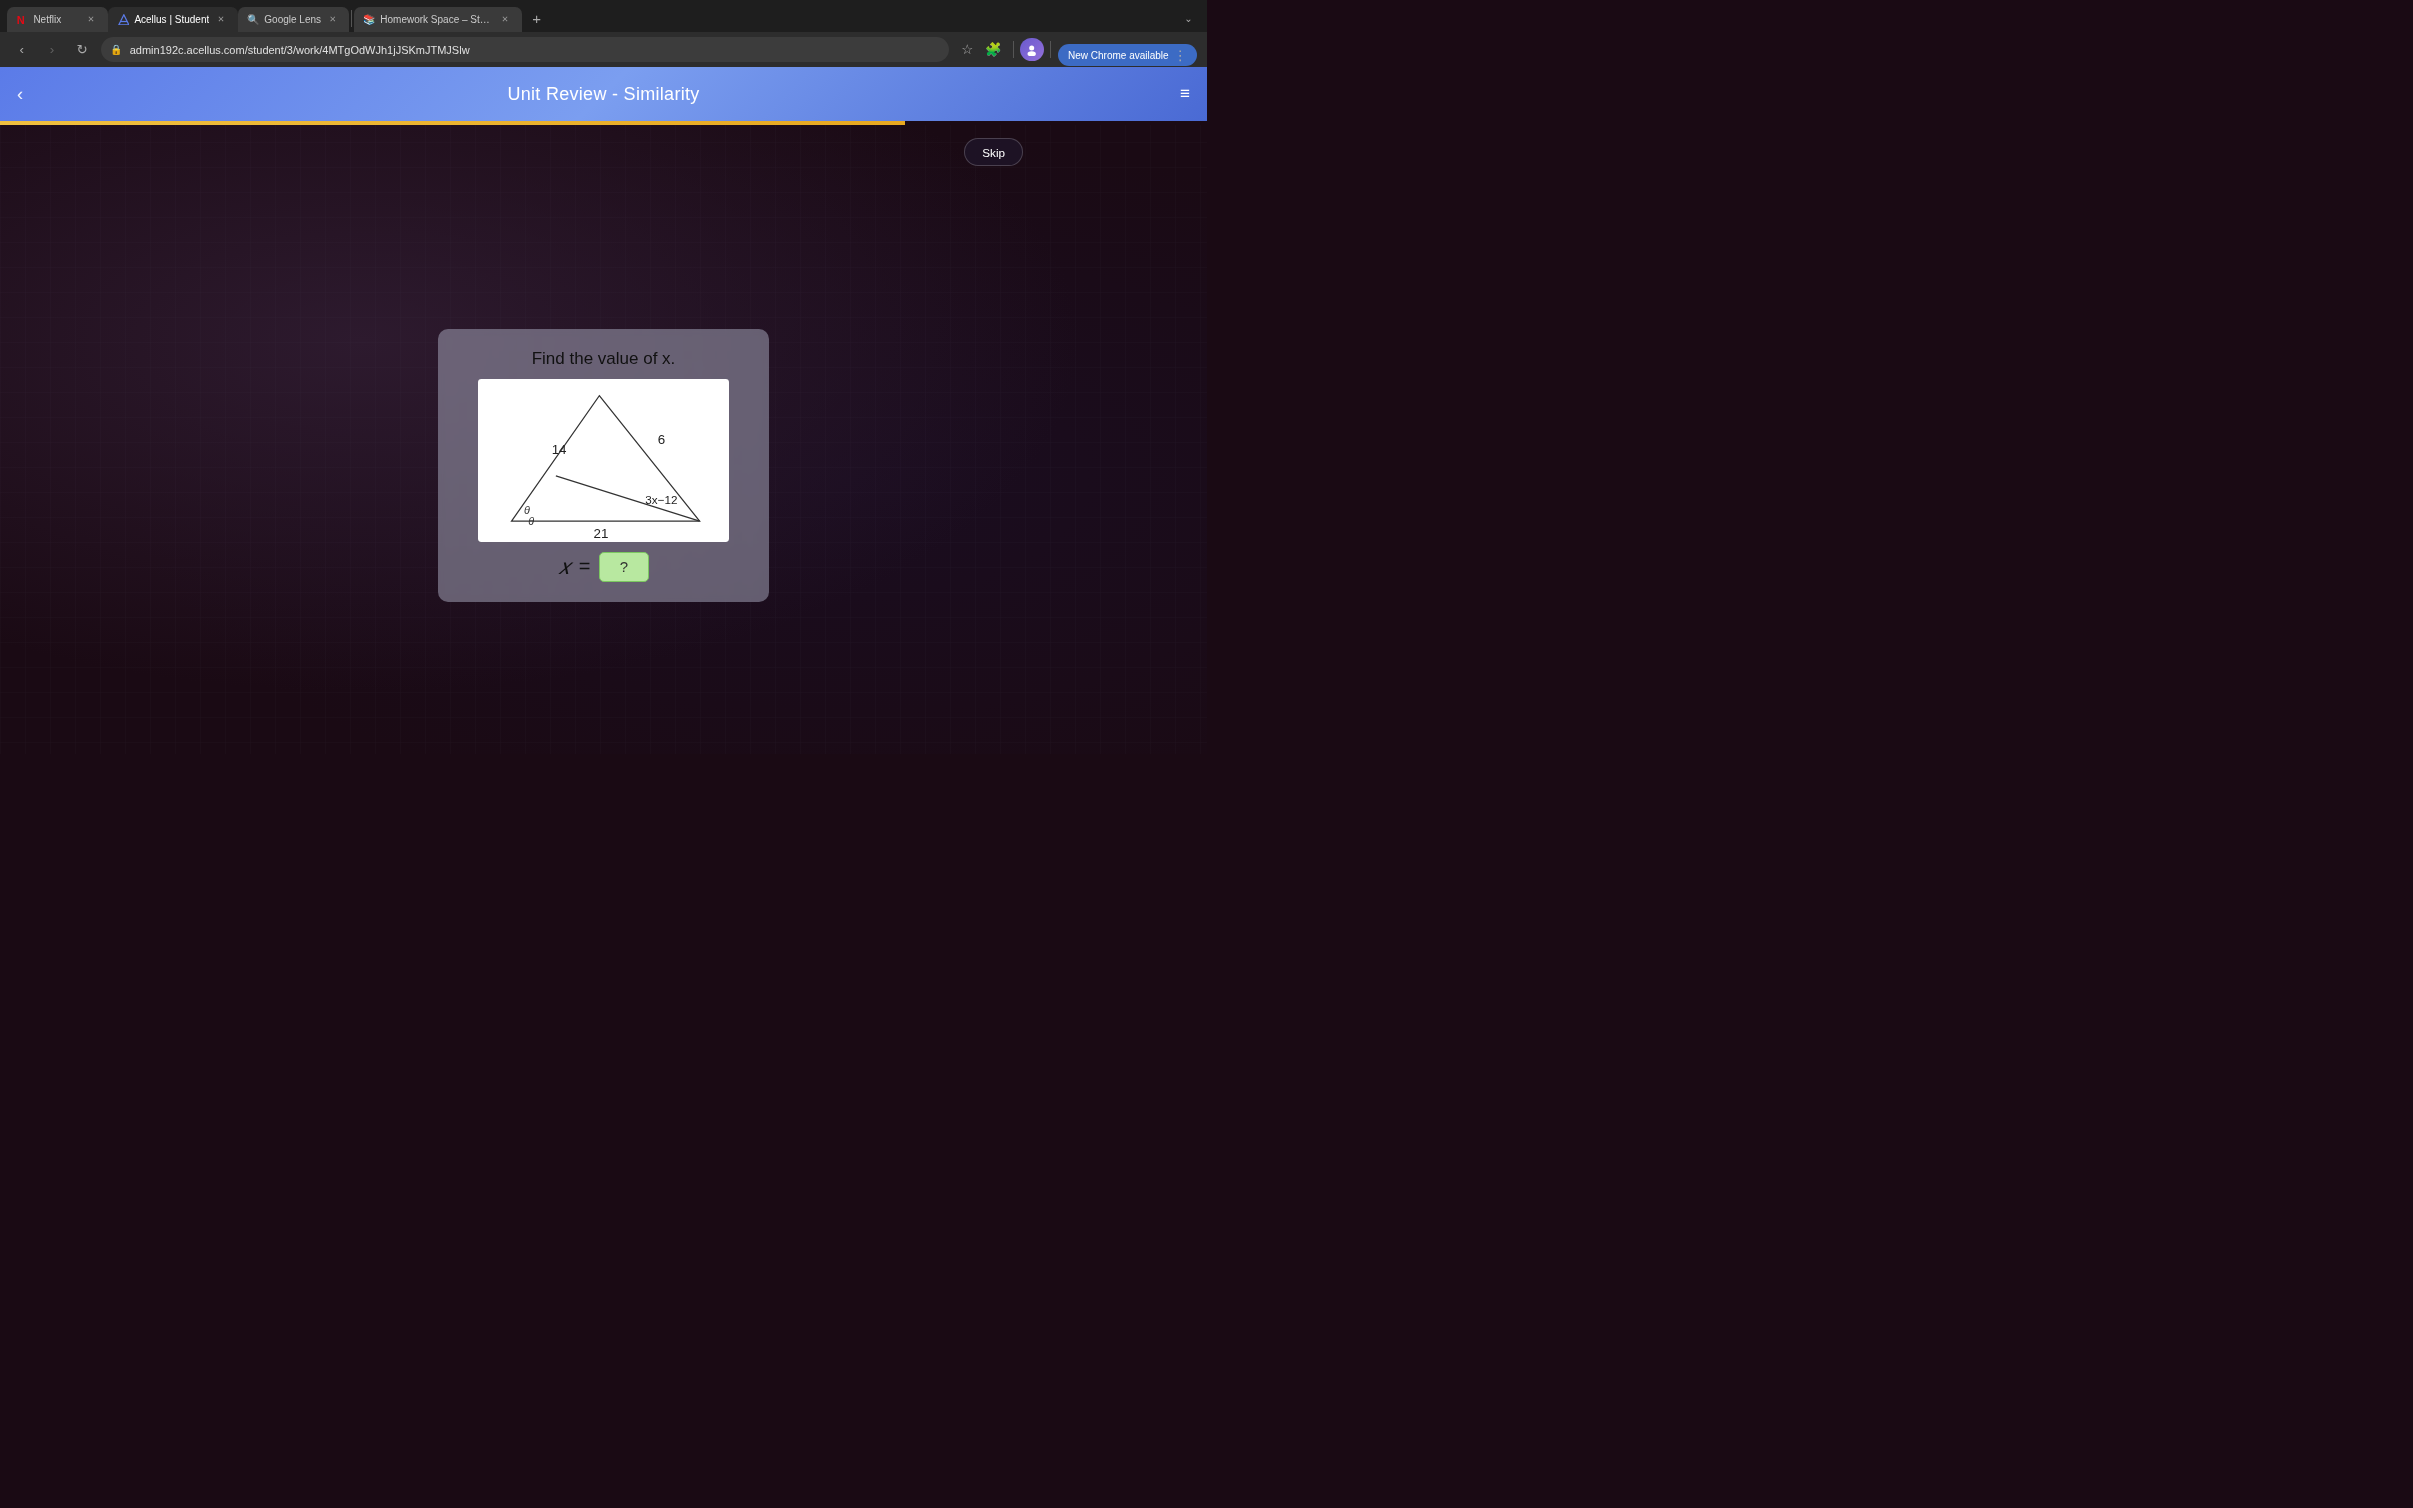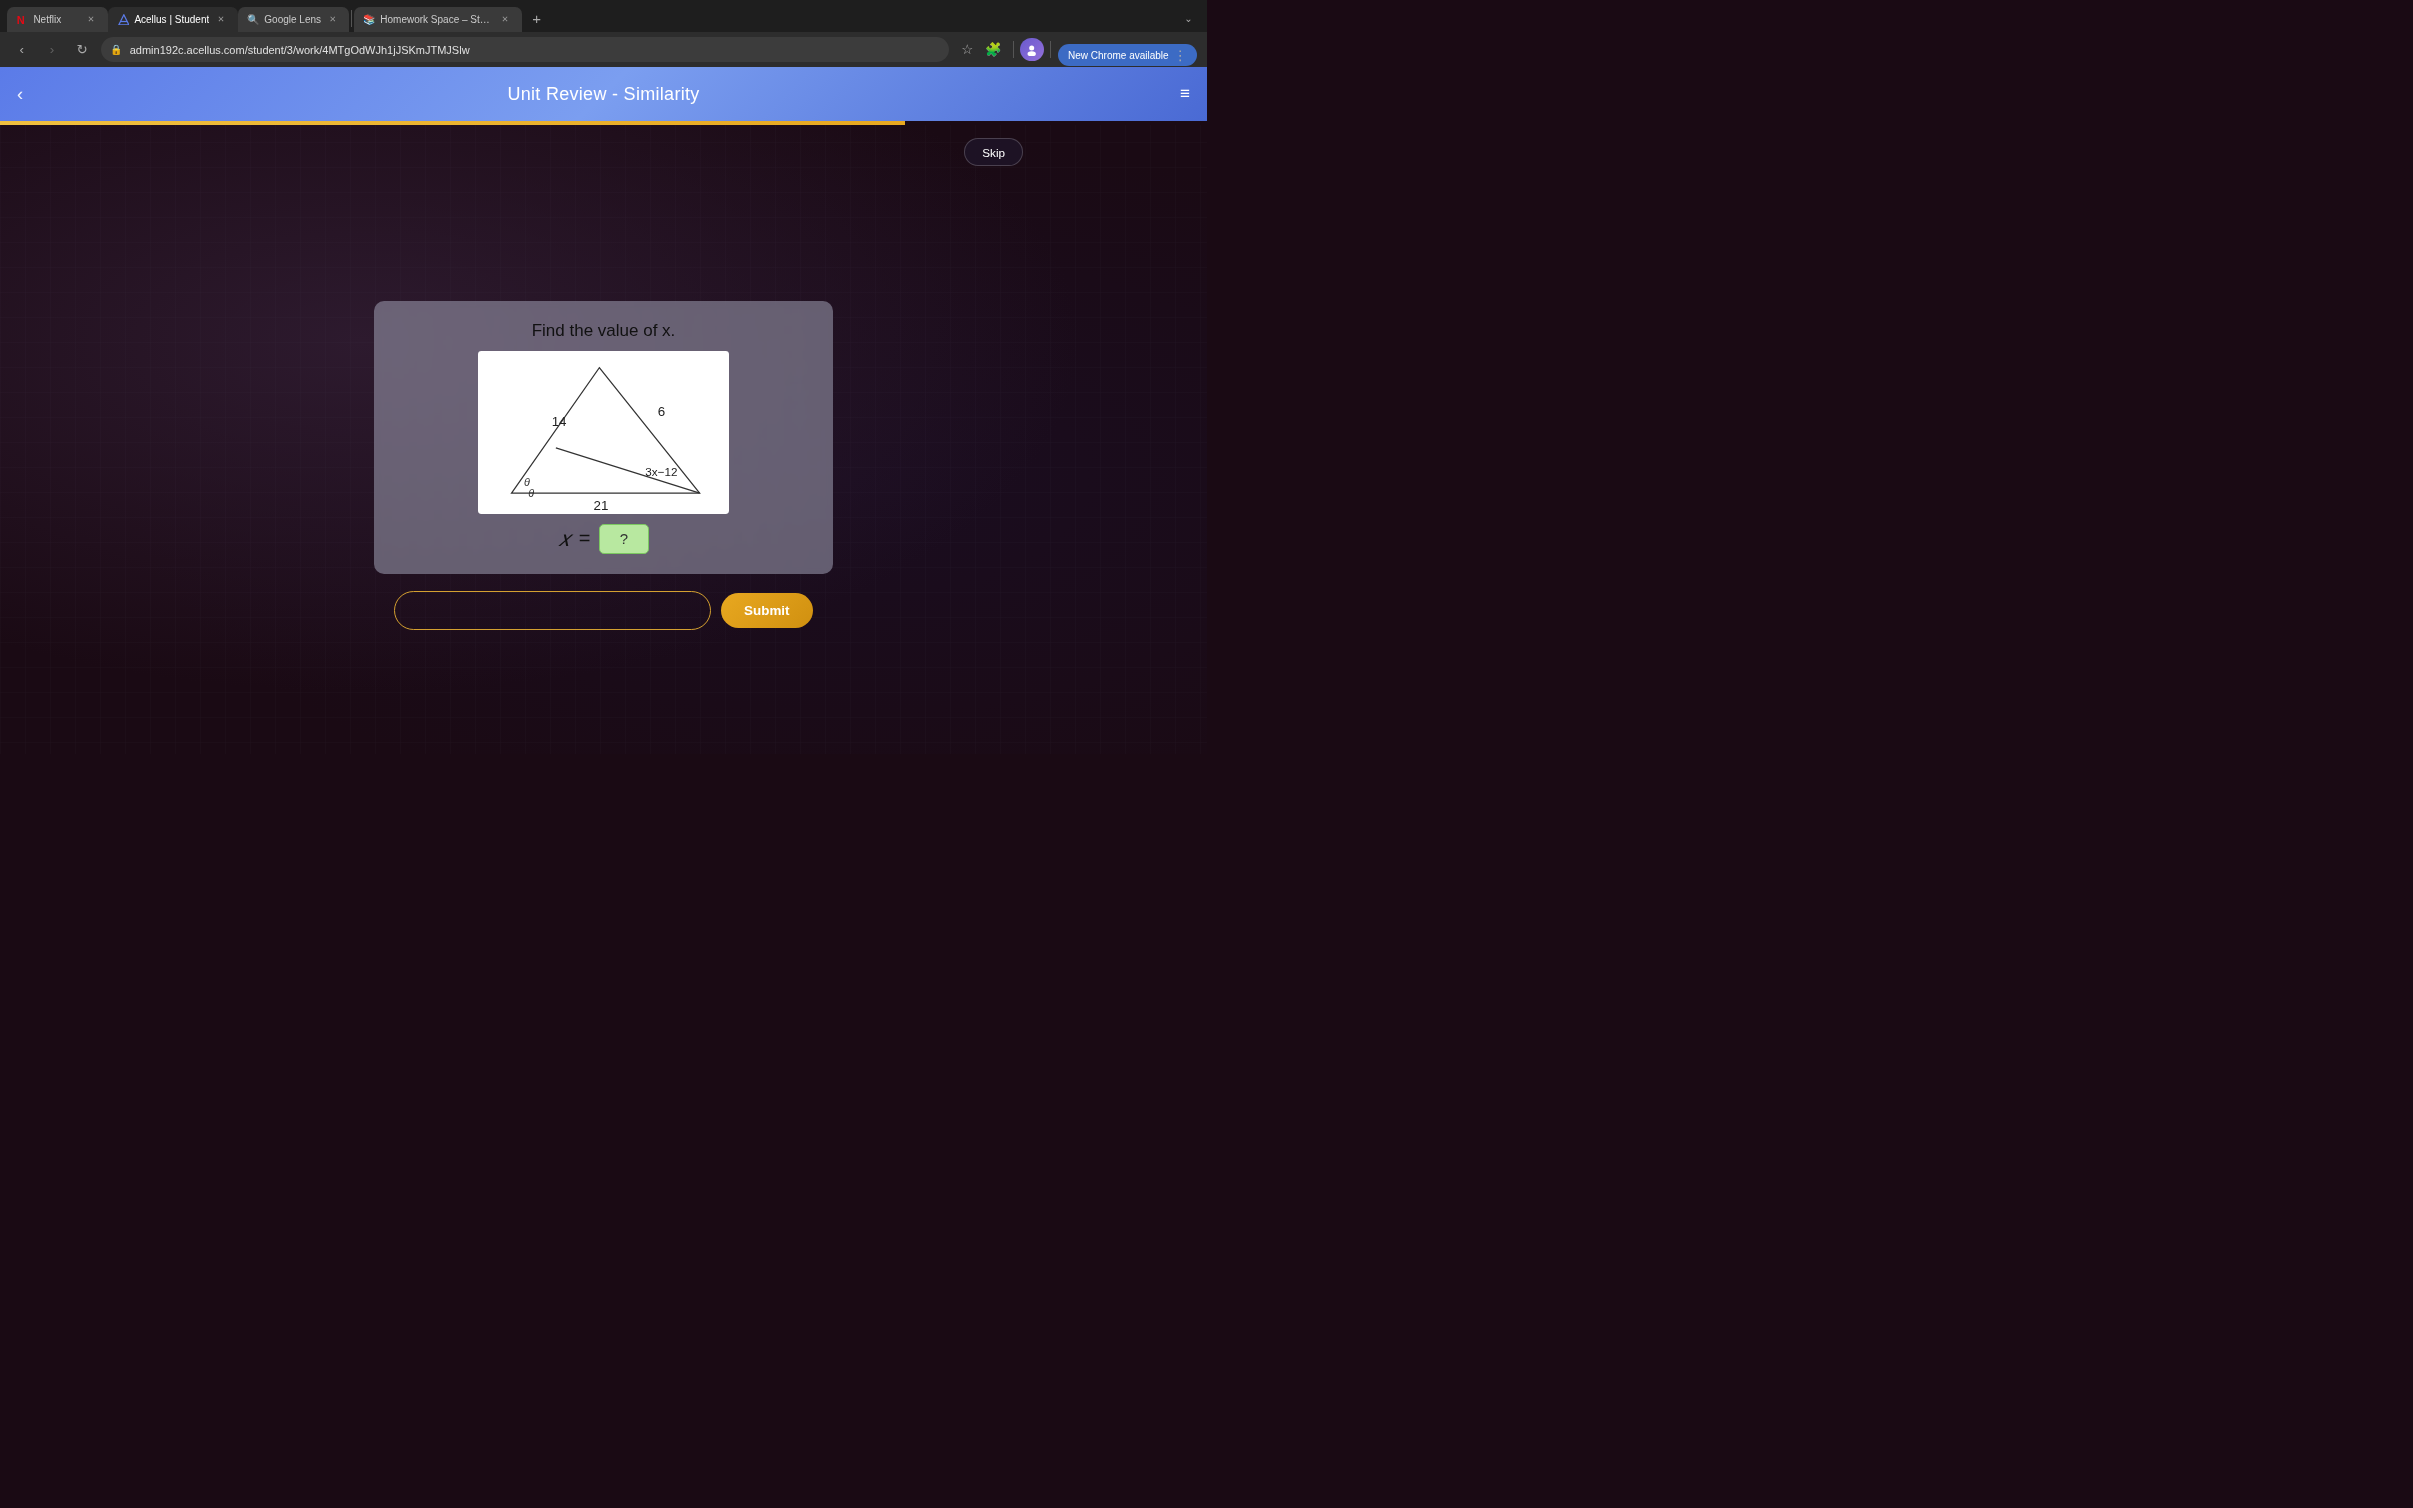"Find the value of x." .question-card { width: 459px -> 331px }
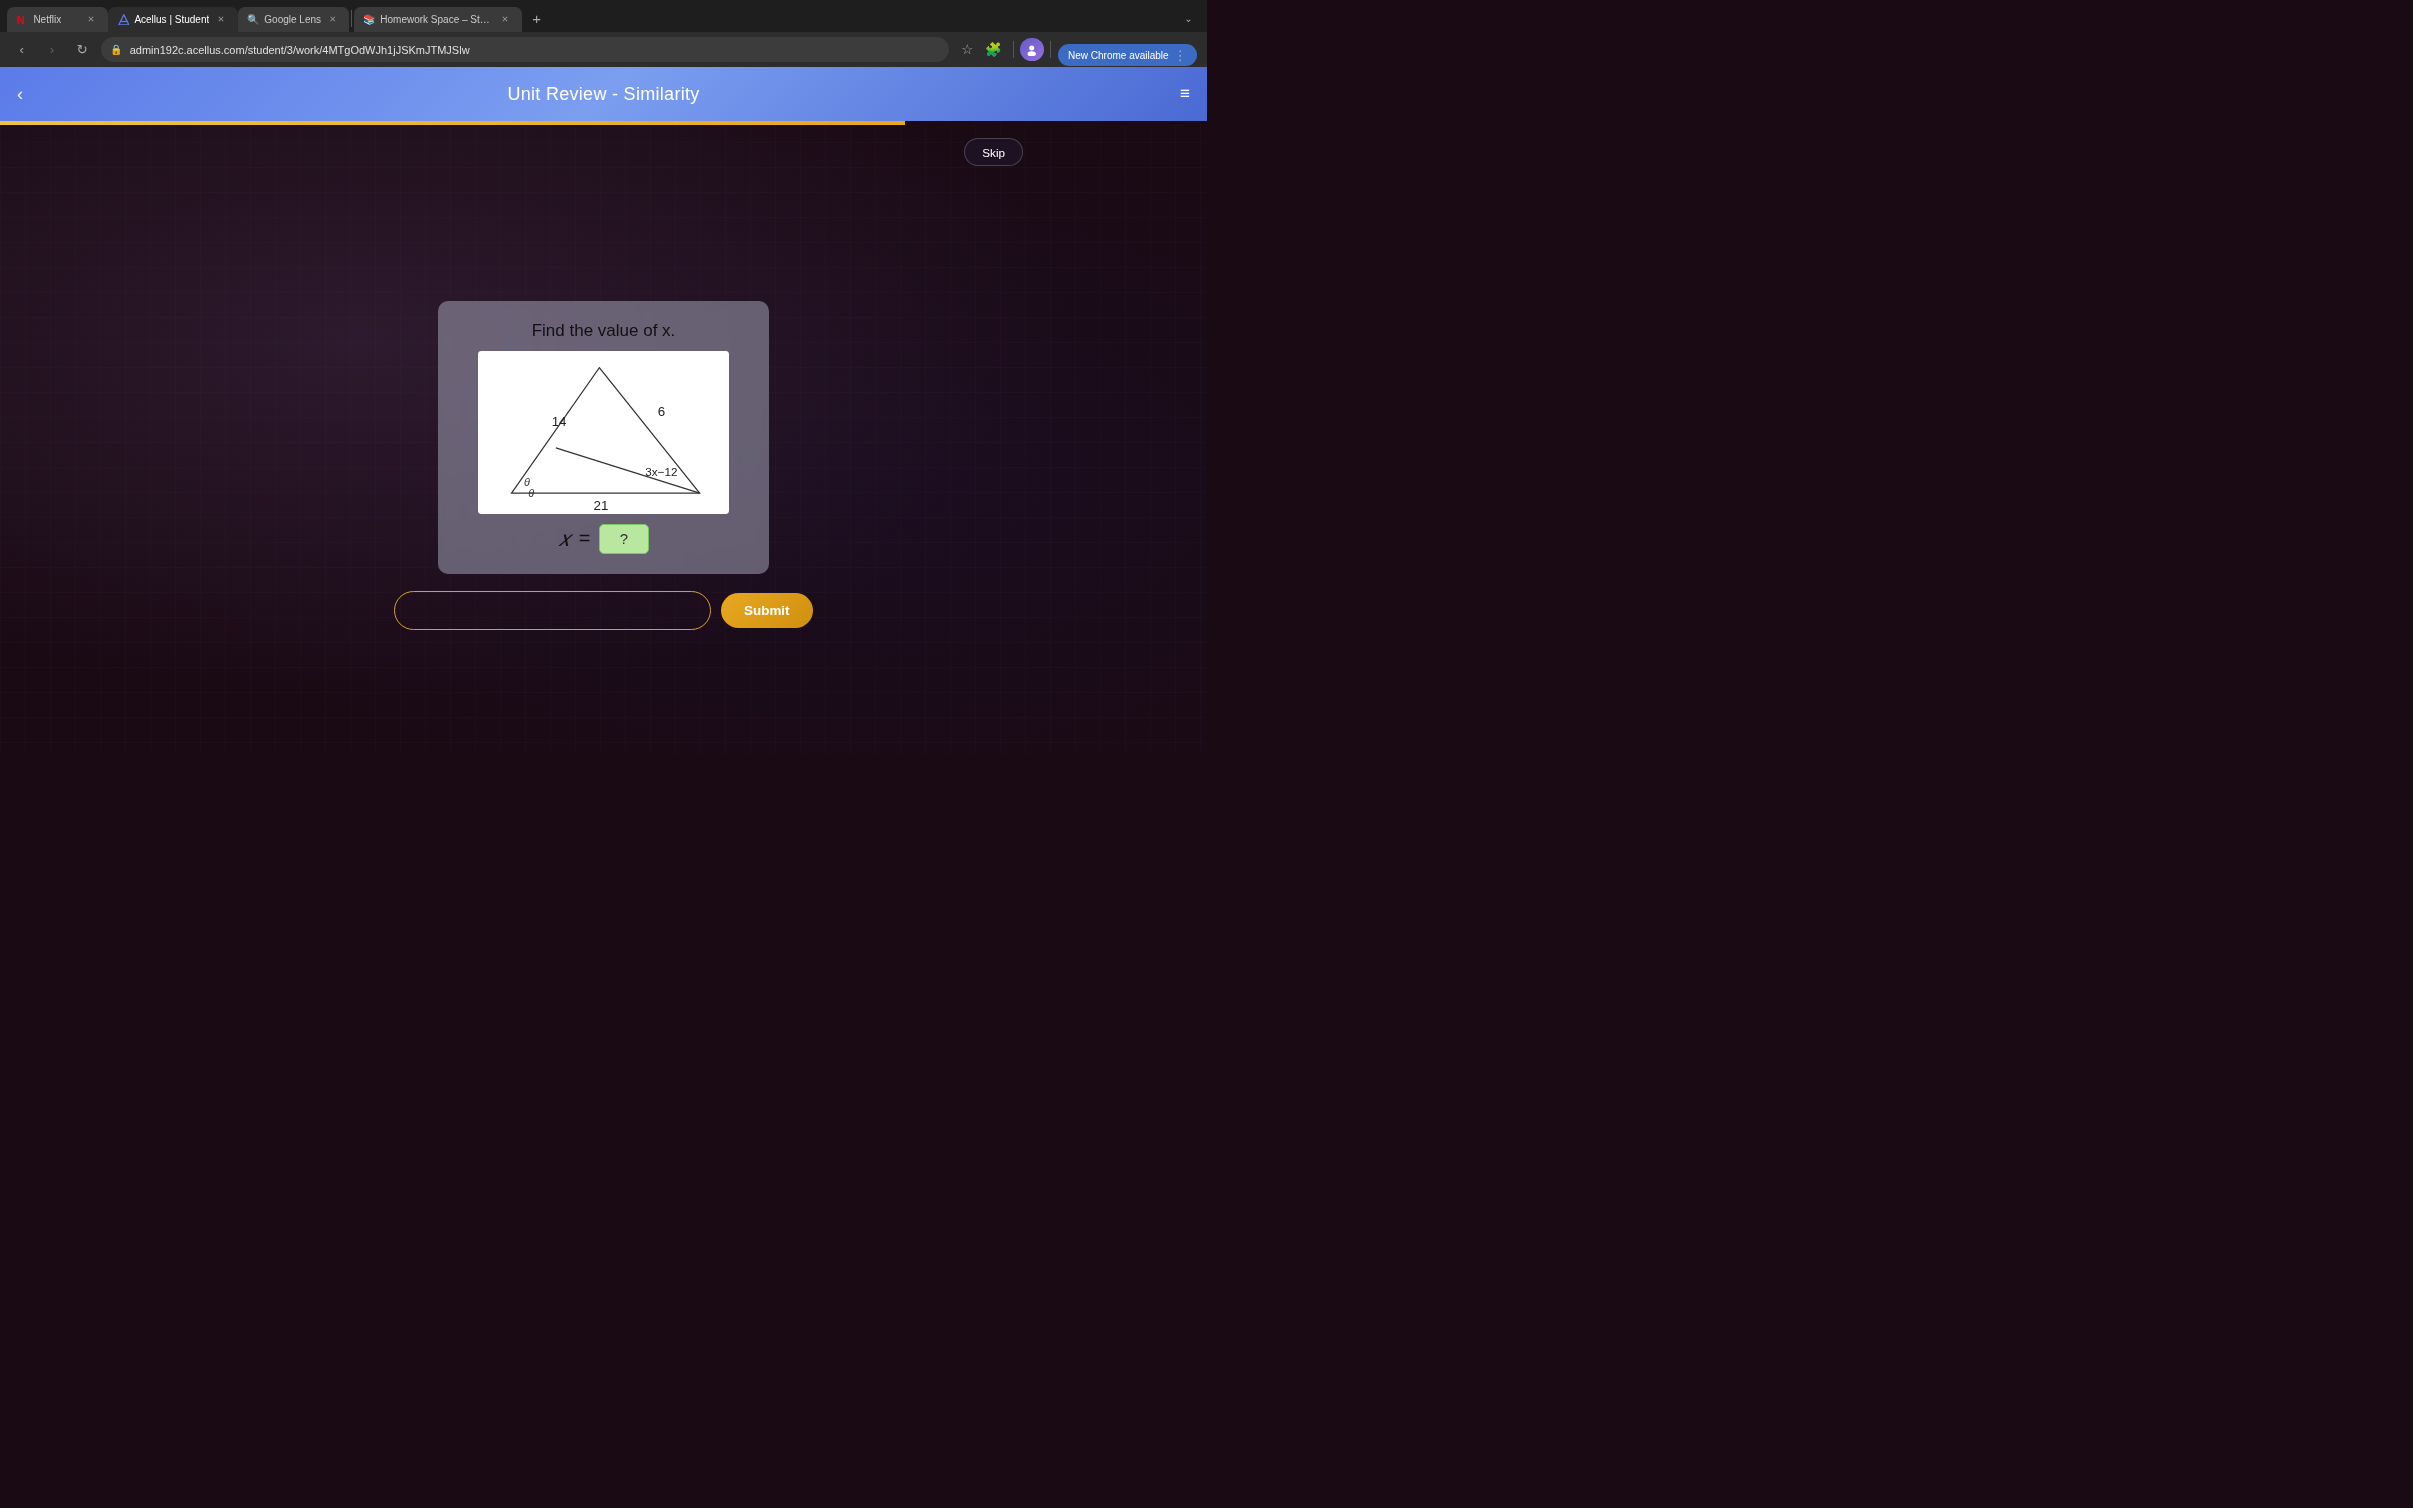"Submit" div.input-row { html: <div> <input> <button>Submit</button> </div> -> none }
